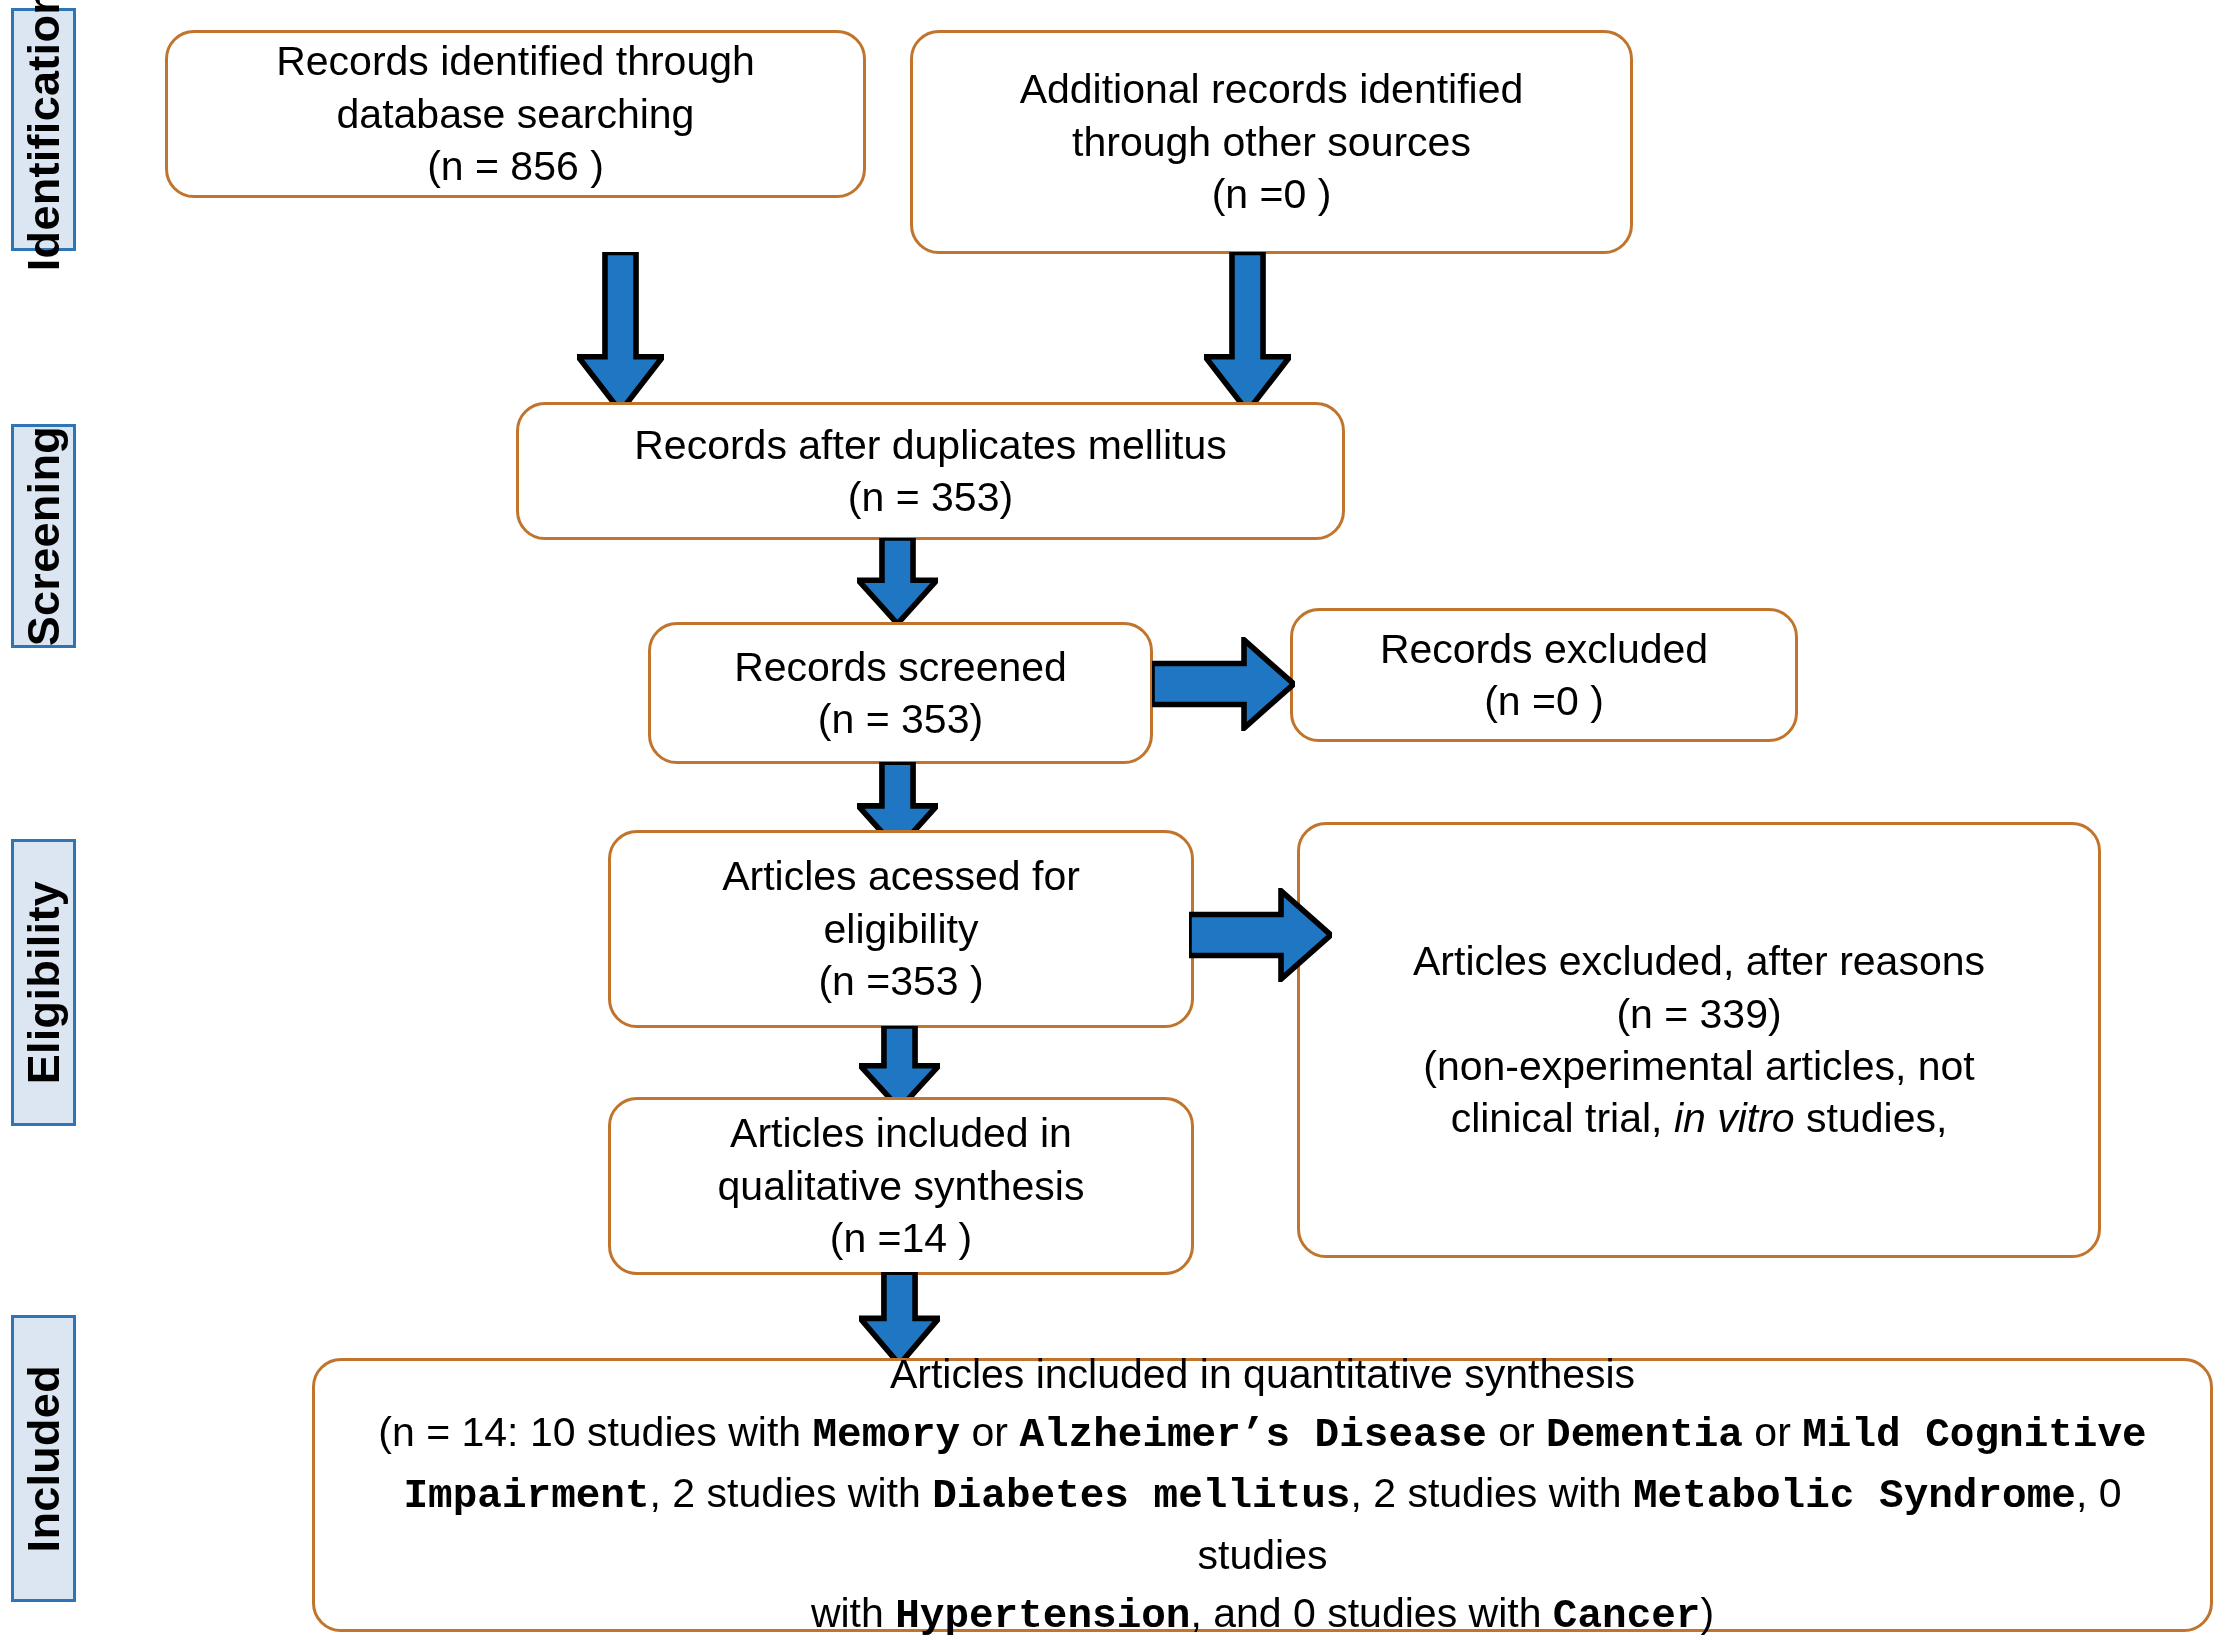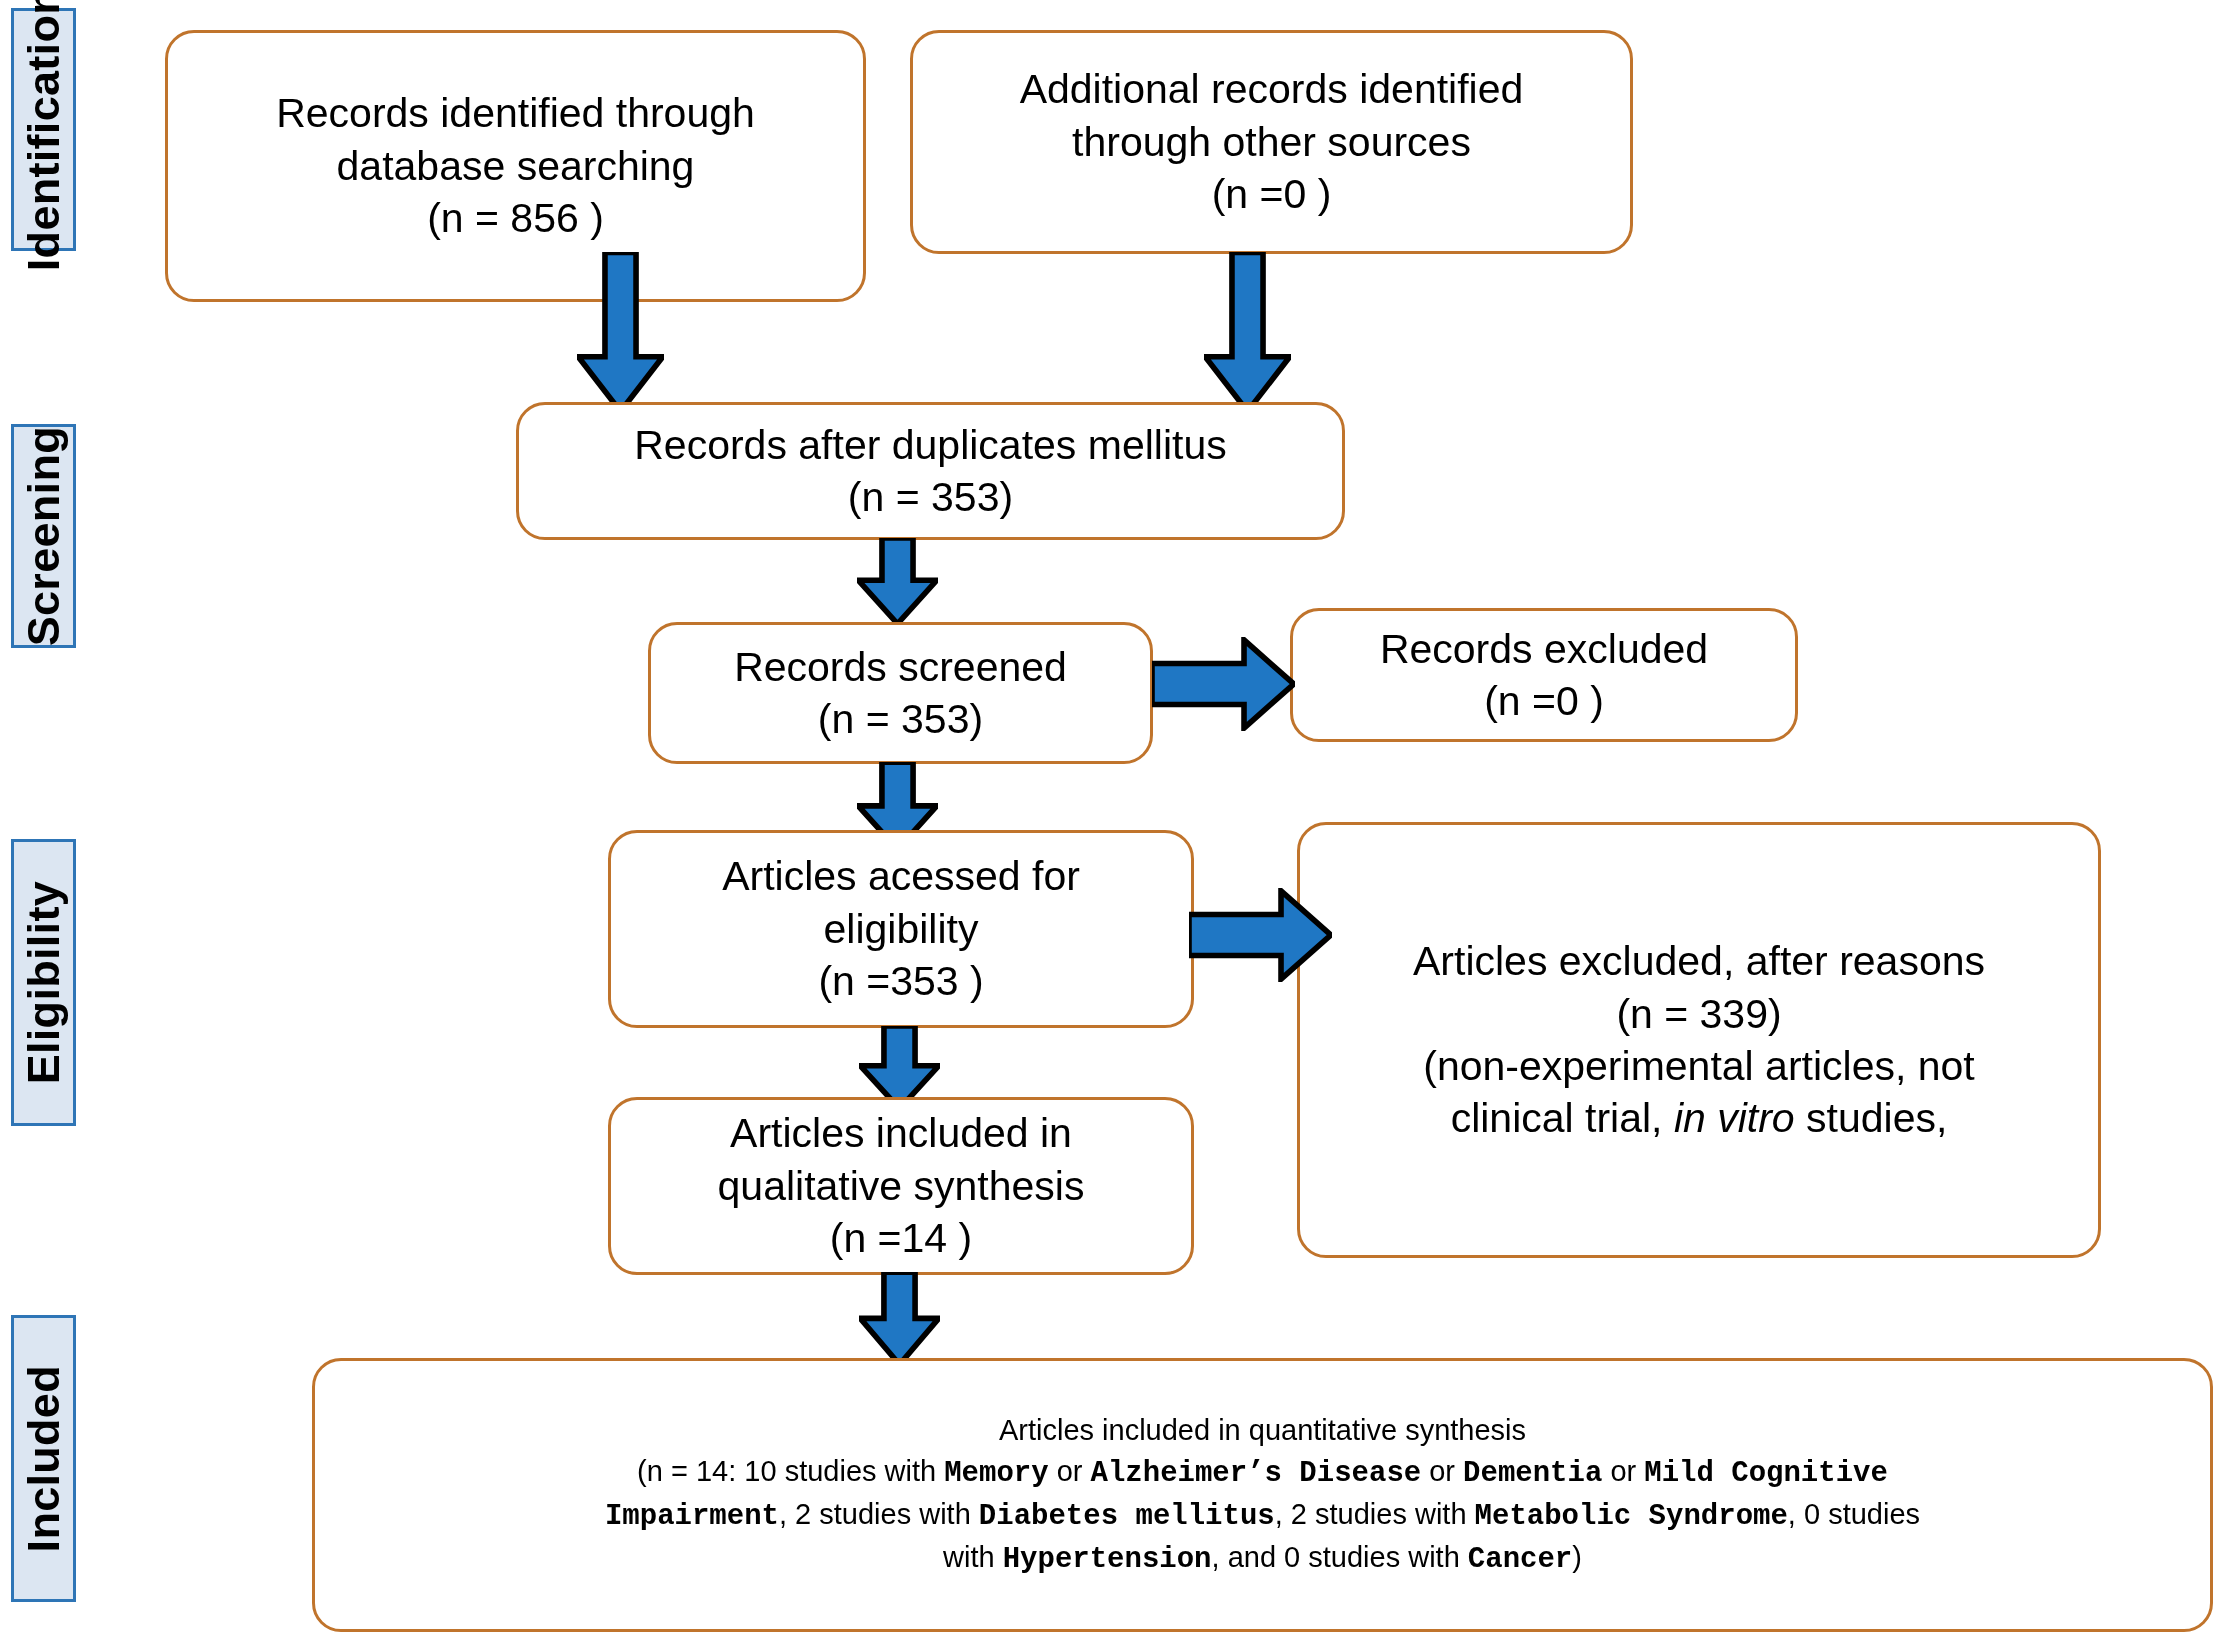"Records identified through" div.node { height: 272px -> 168px }
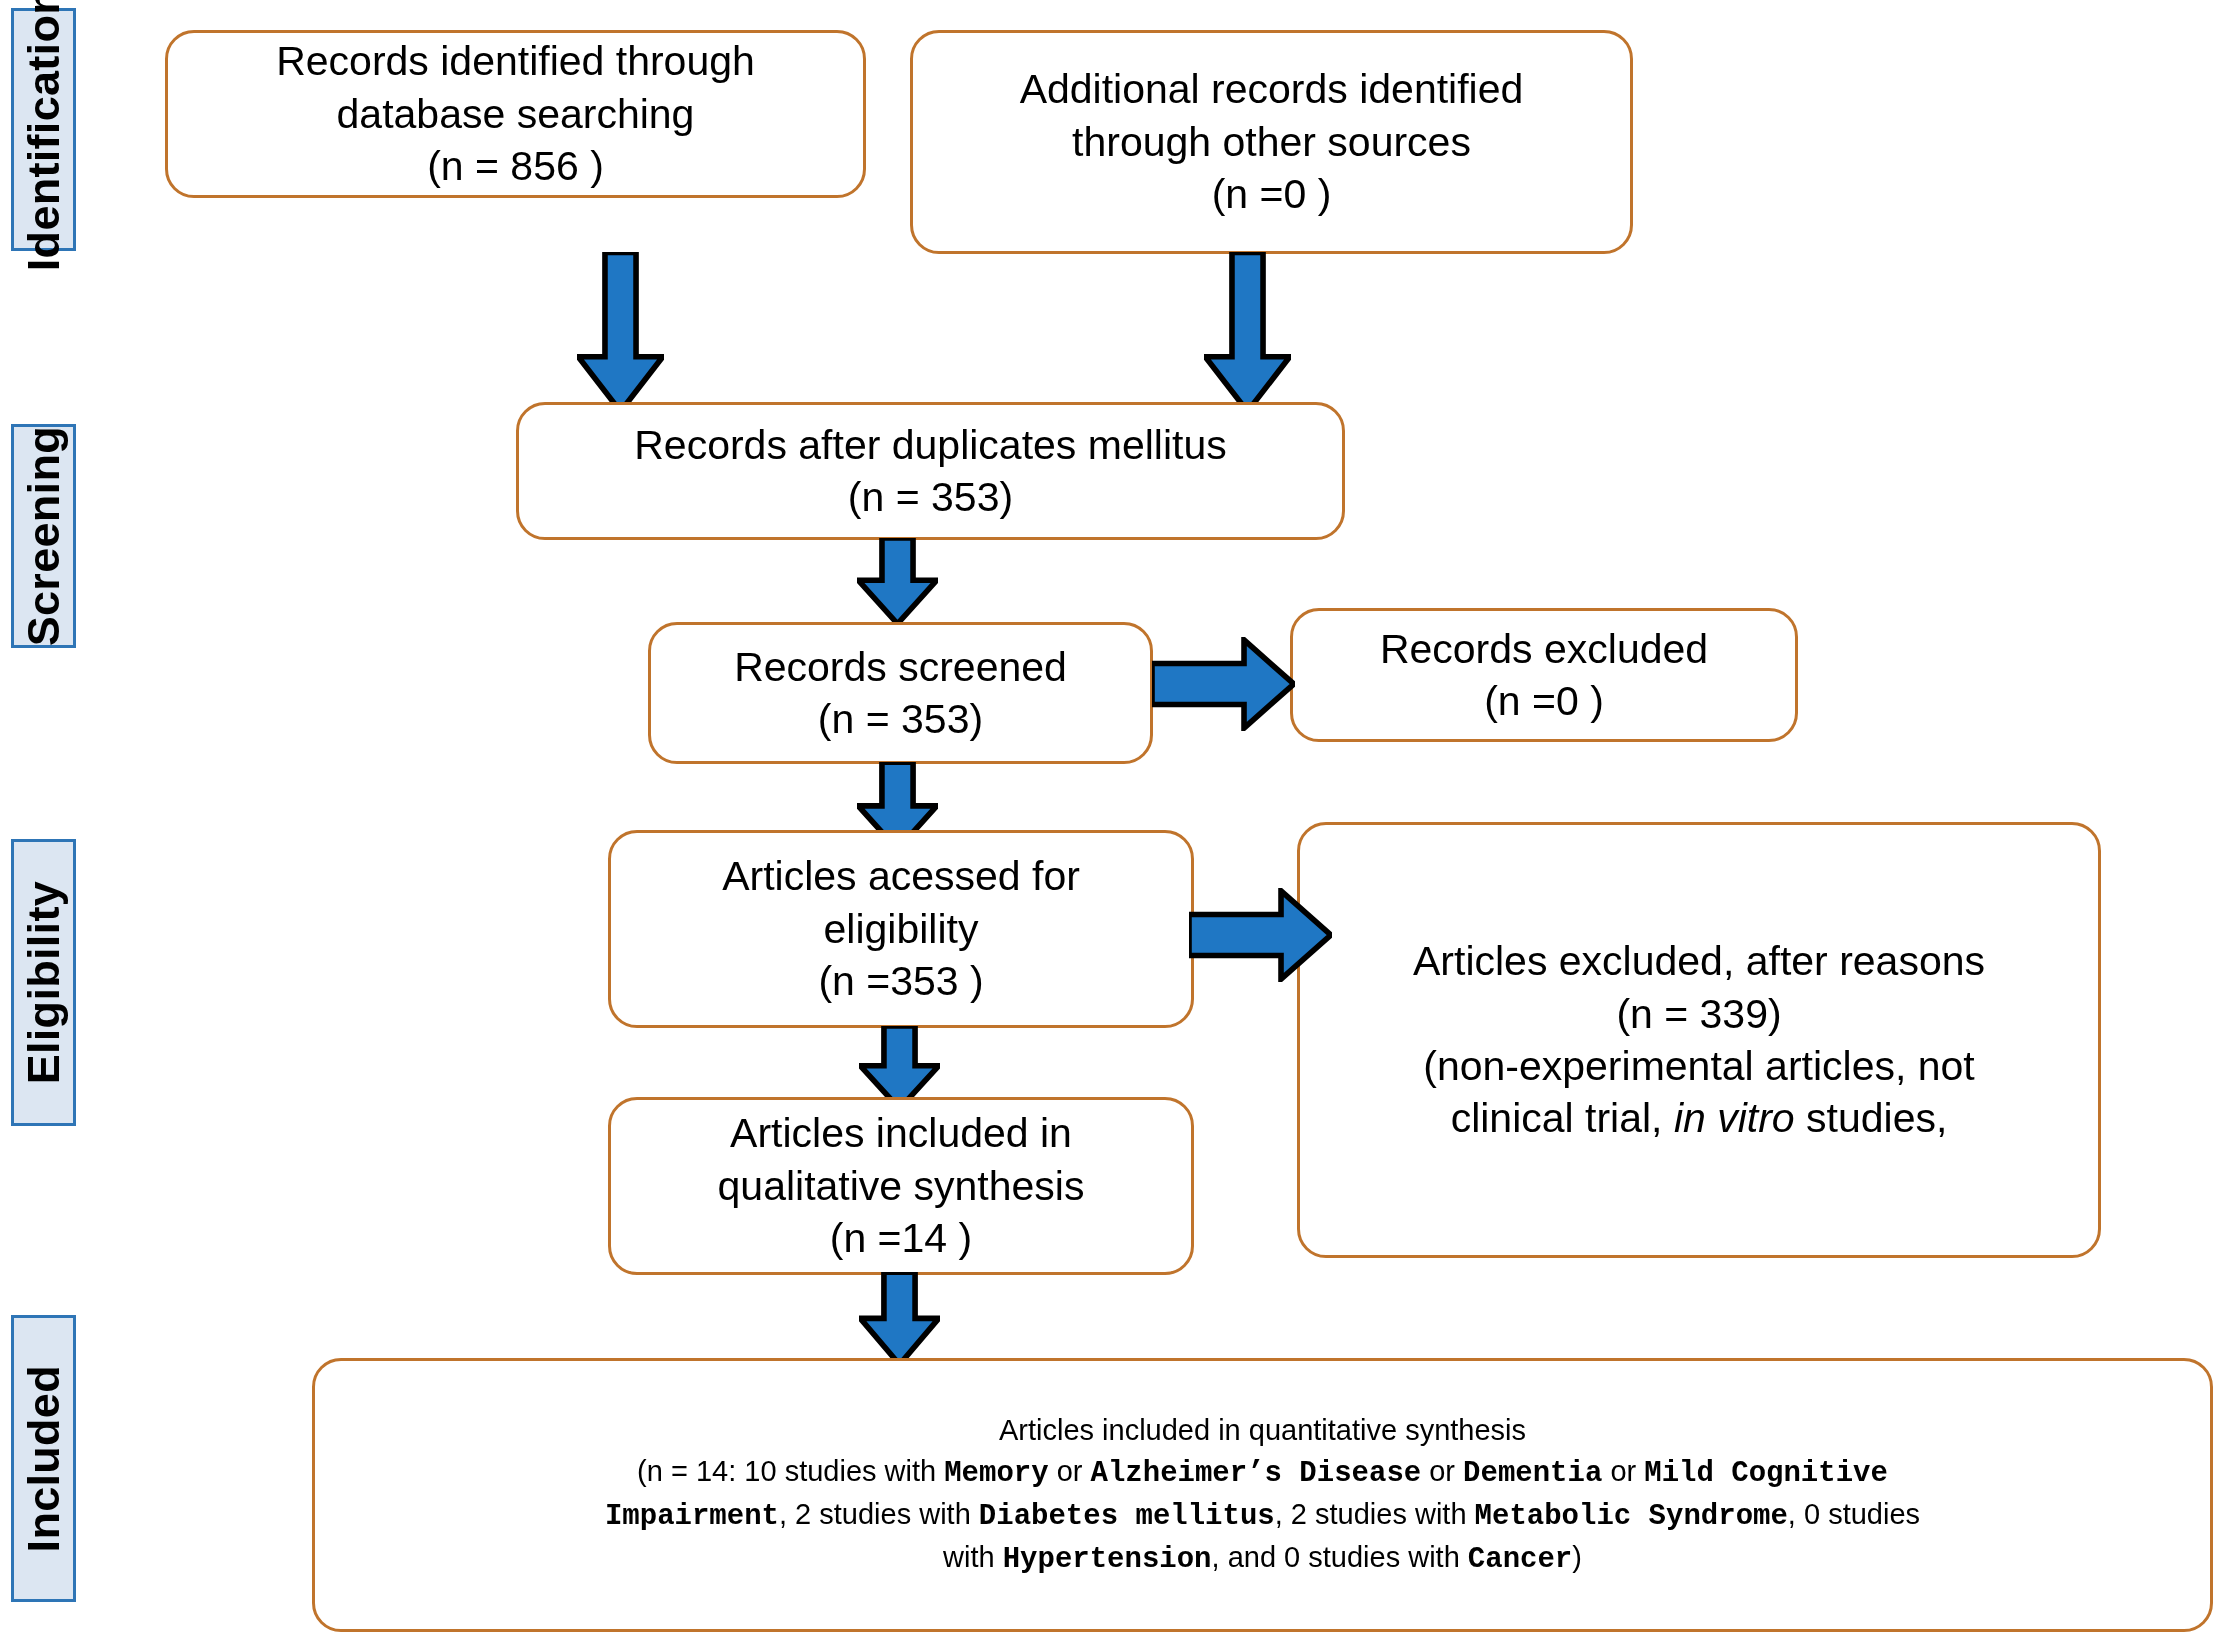"Articles included in quantitative" .node.wide .txt { font-size: 29px -> 41px }
